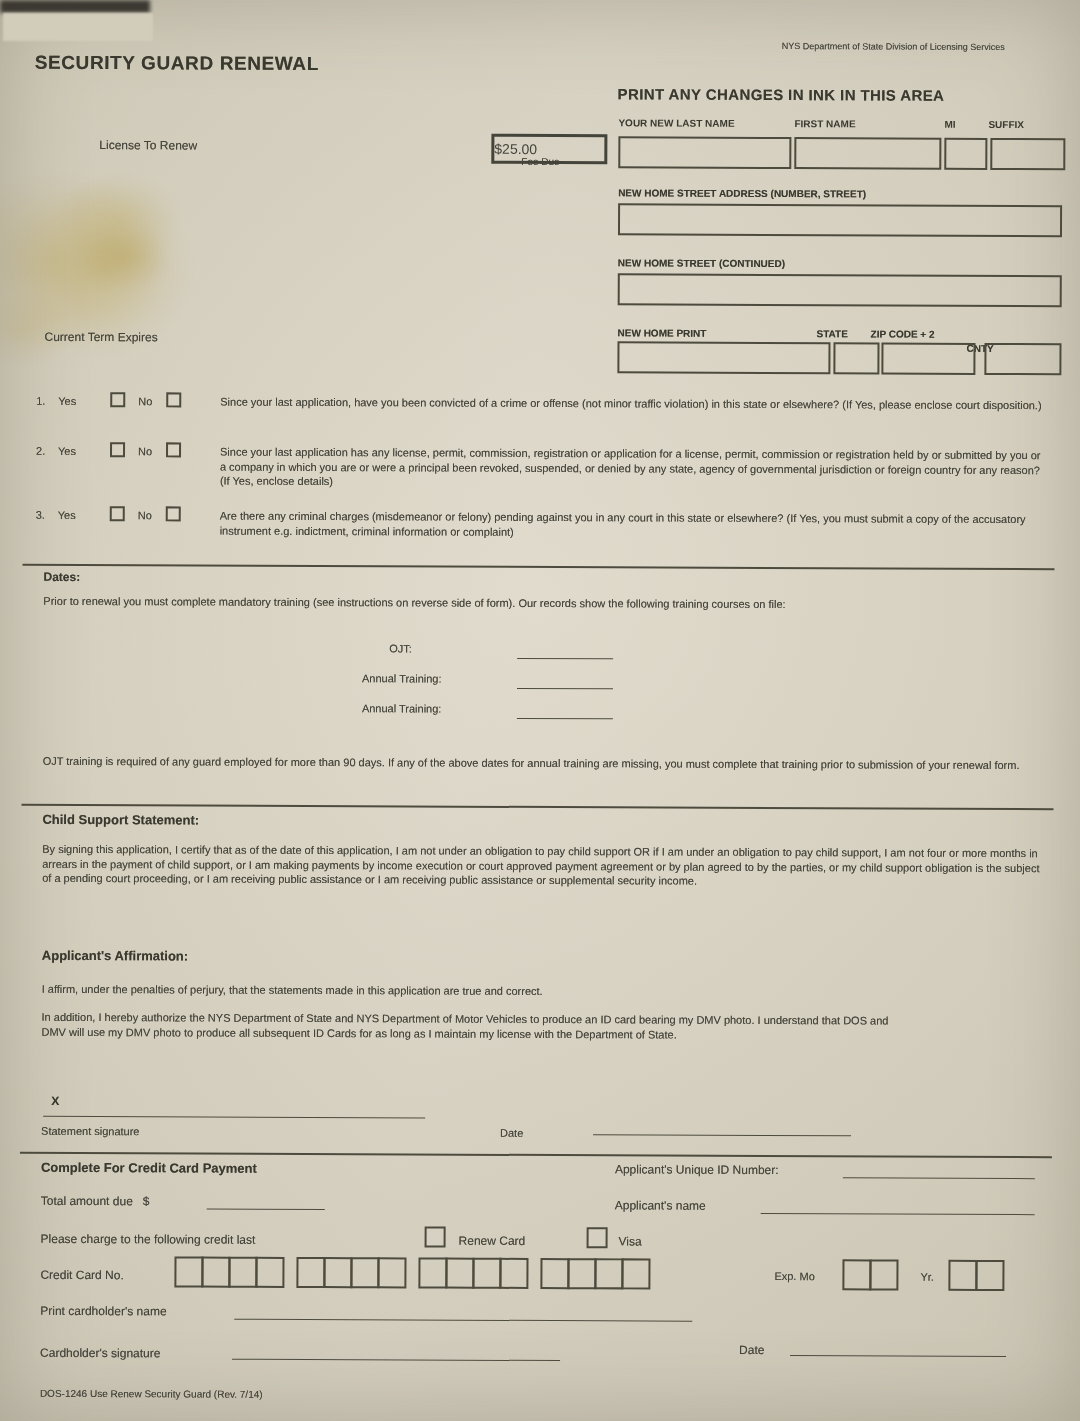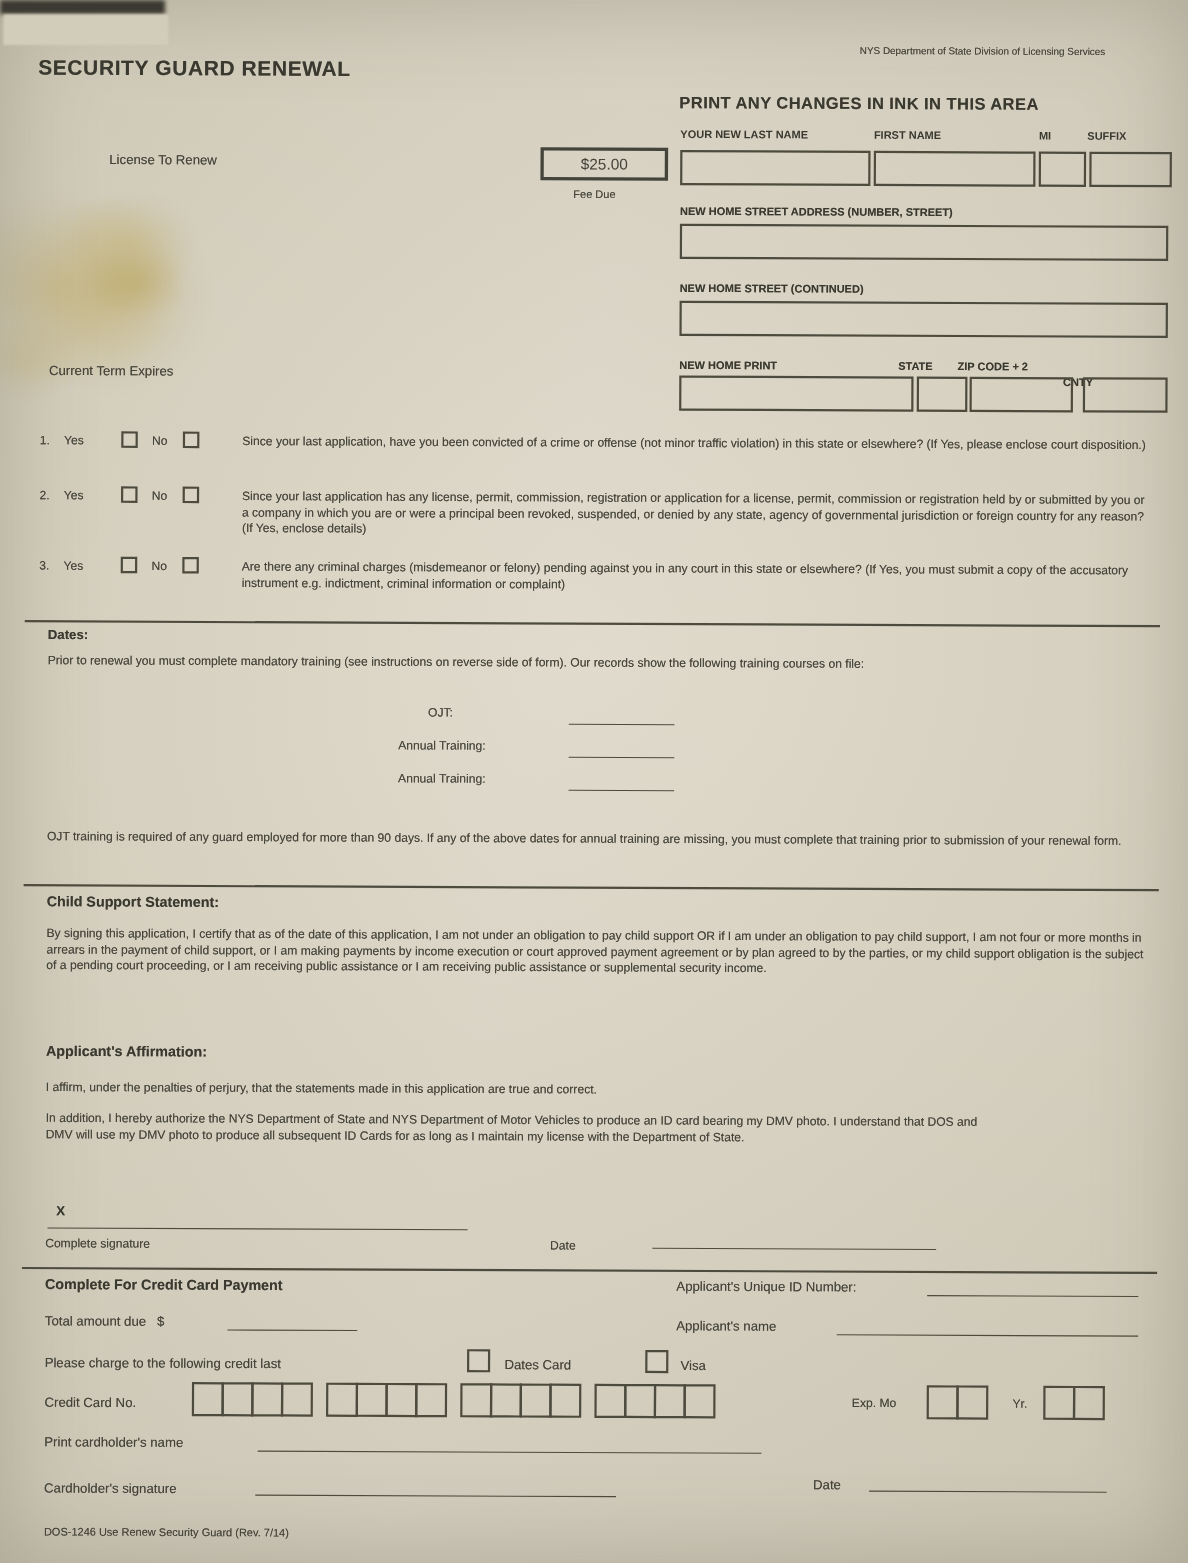"$25.00" .feebox { justify-content: center -> flex-start }
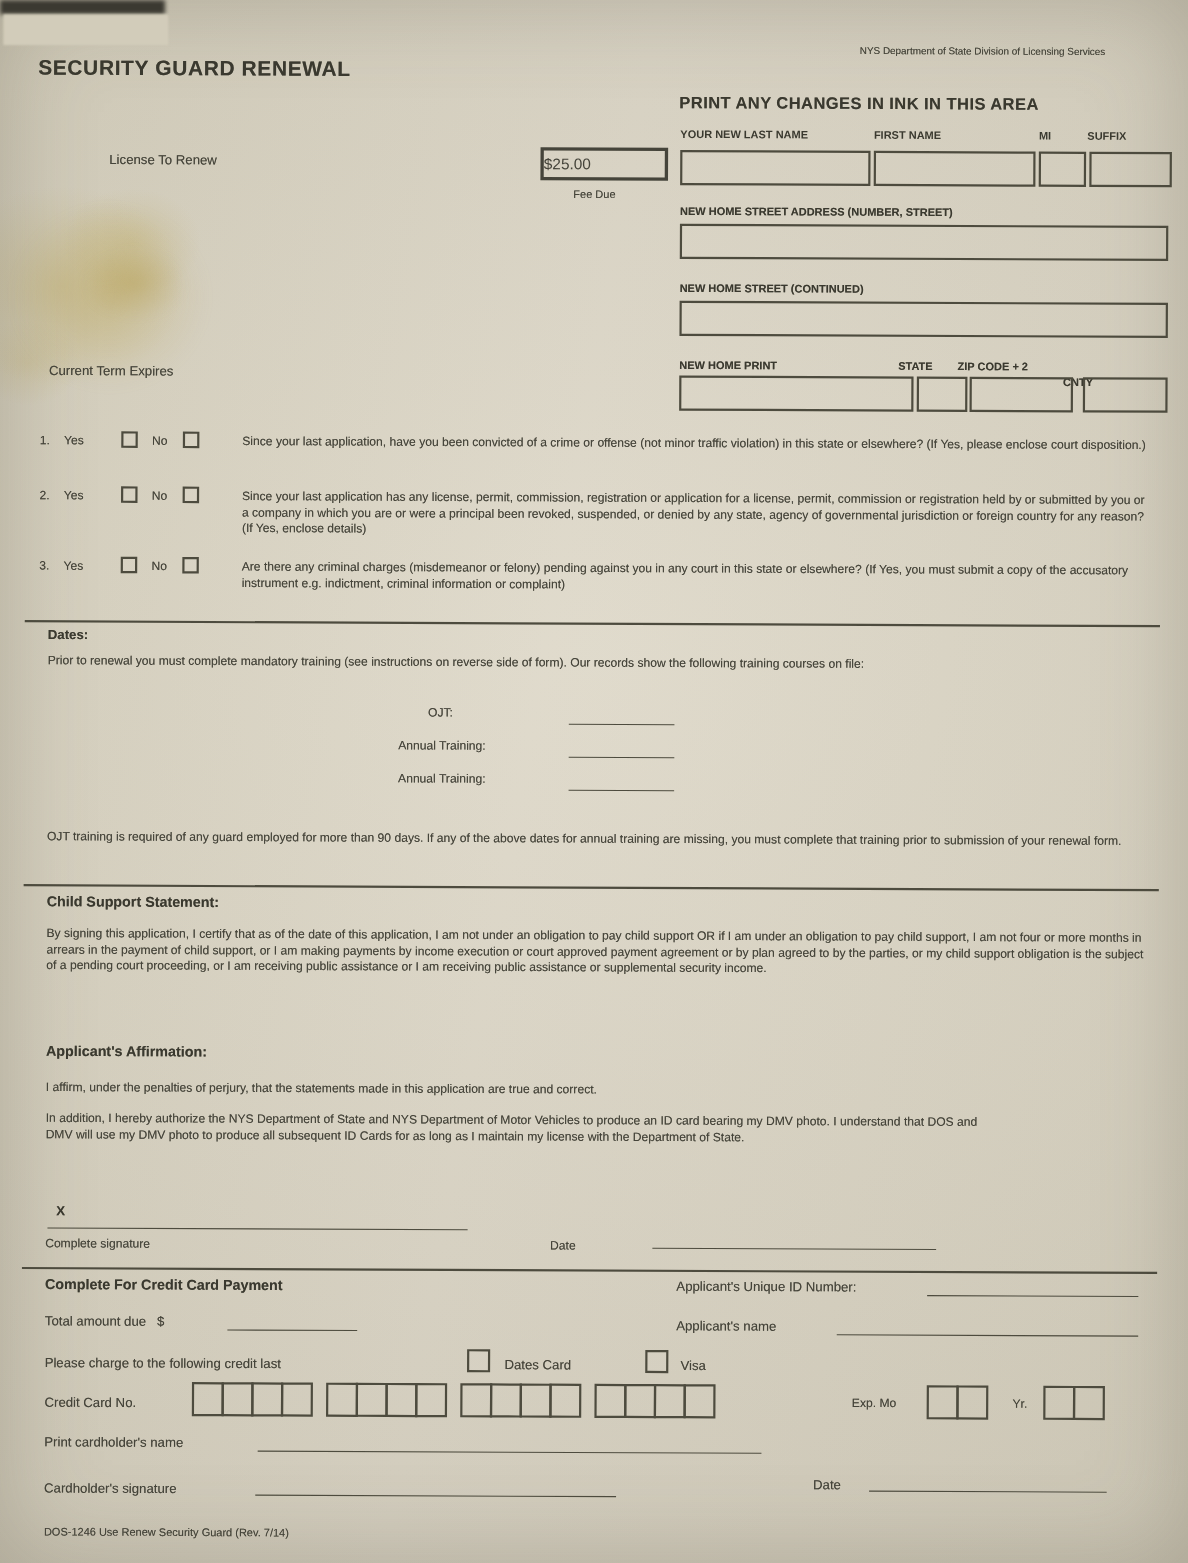"Fee Due" div.t { top: 172px -> 156px }
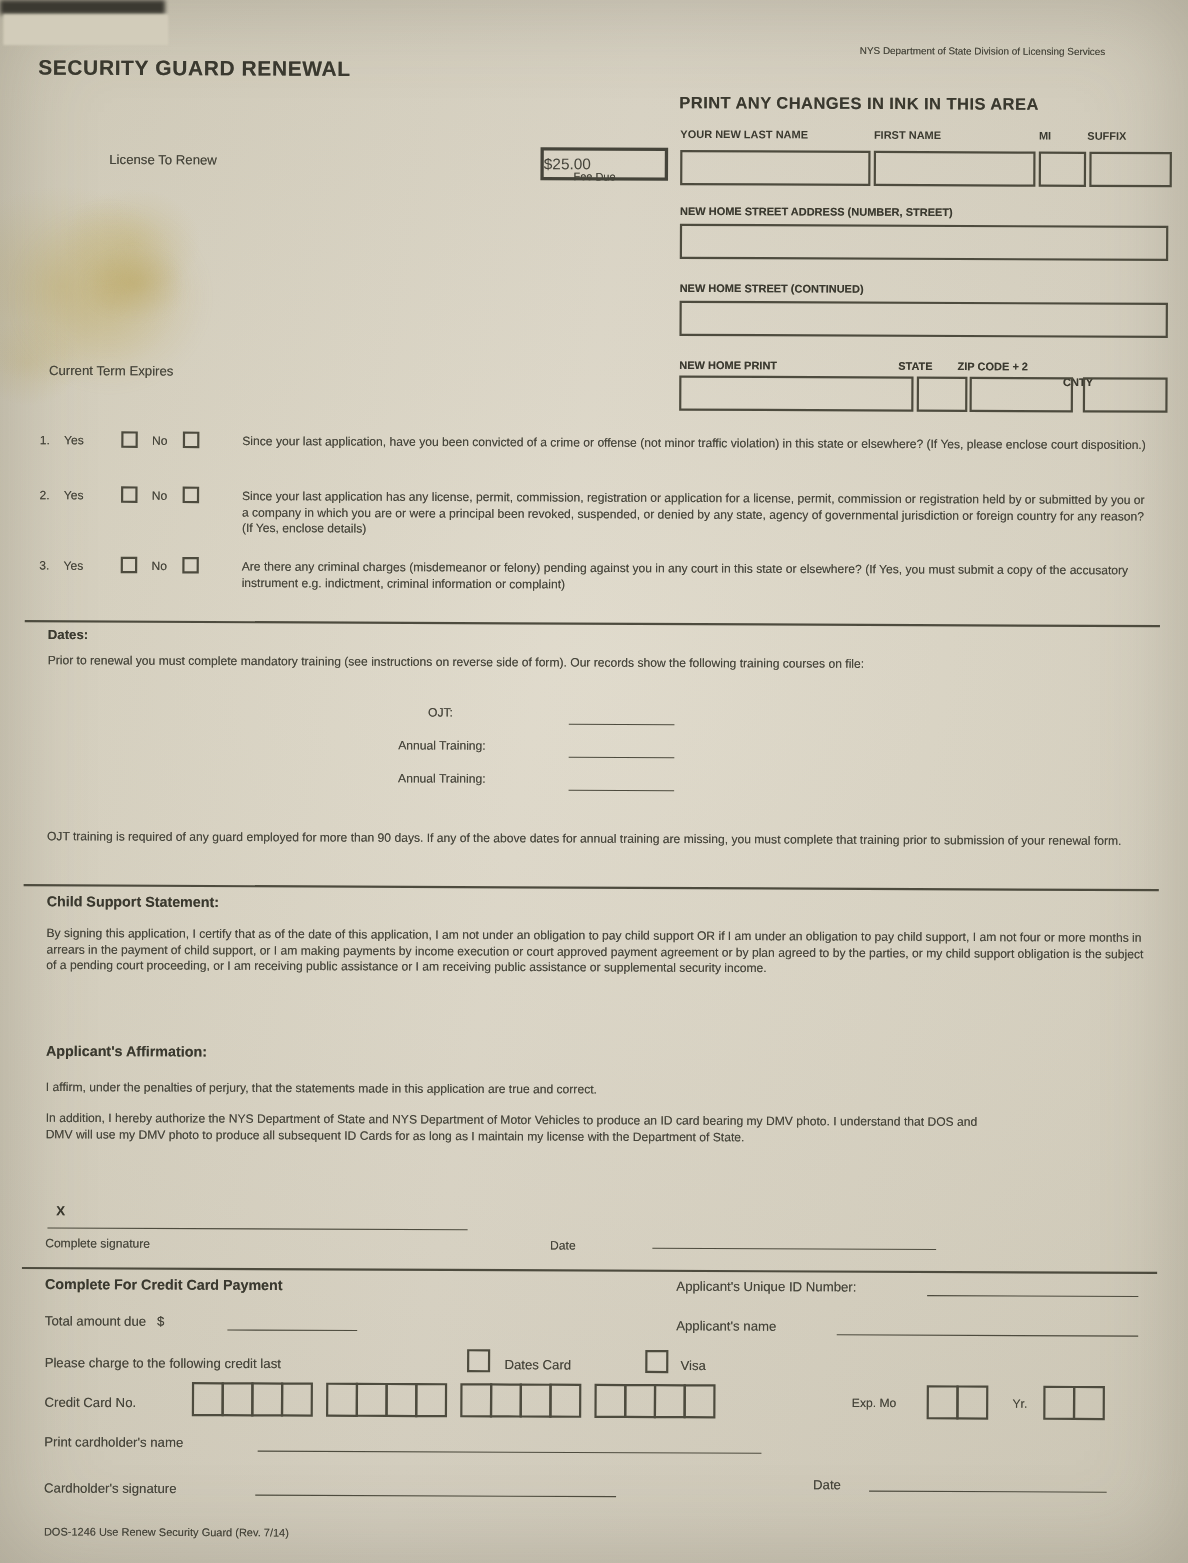"Complete signature" div.t { text: Complete -> Statement }
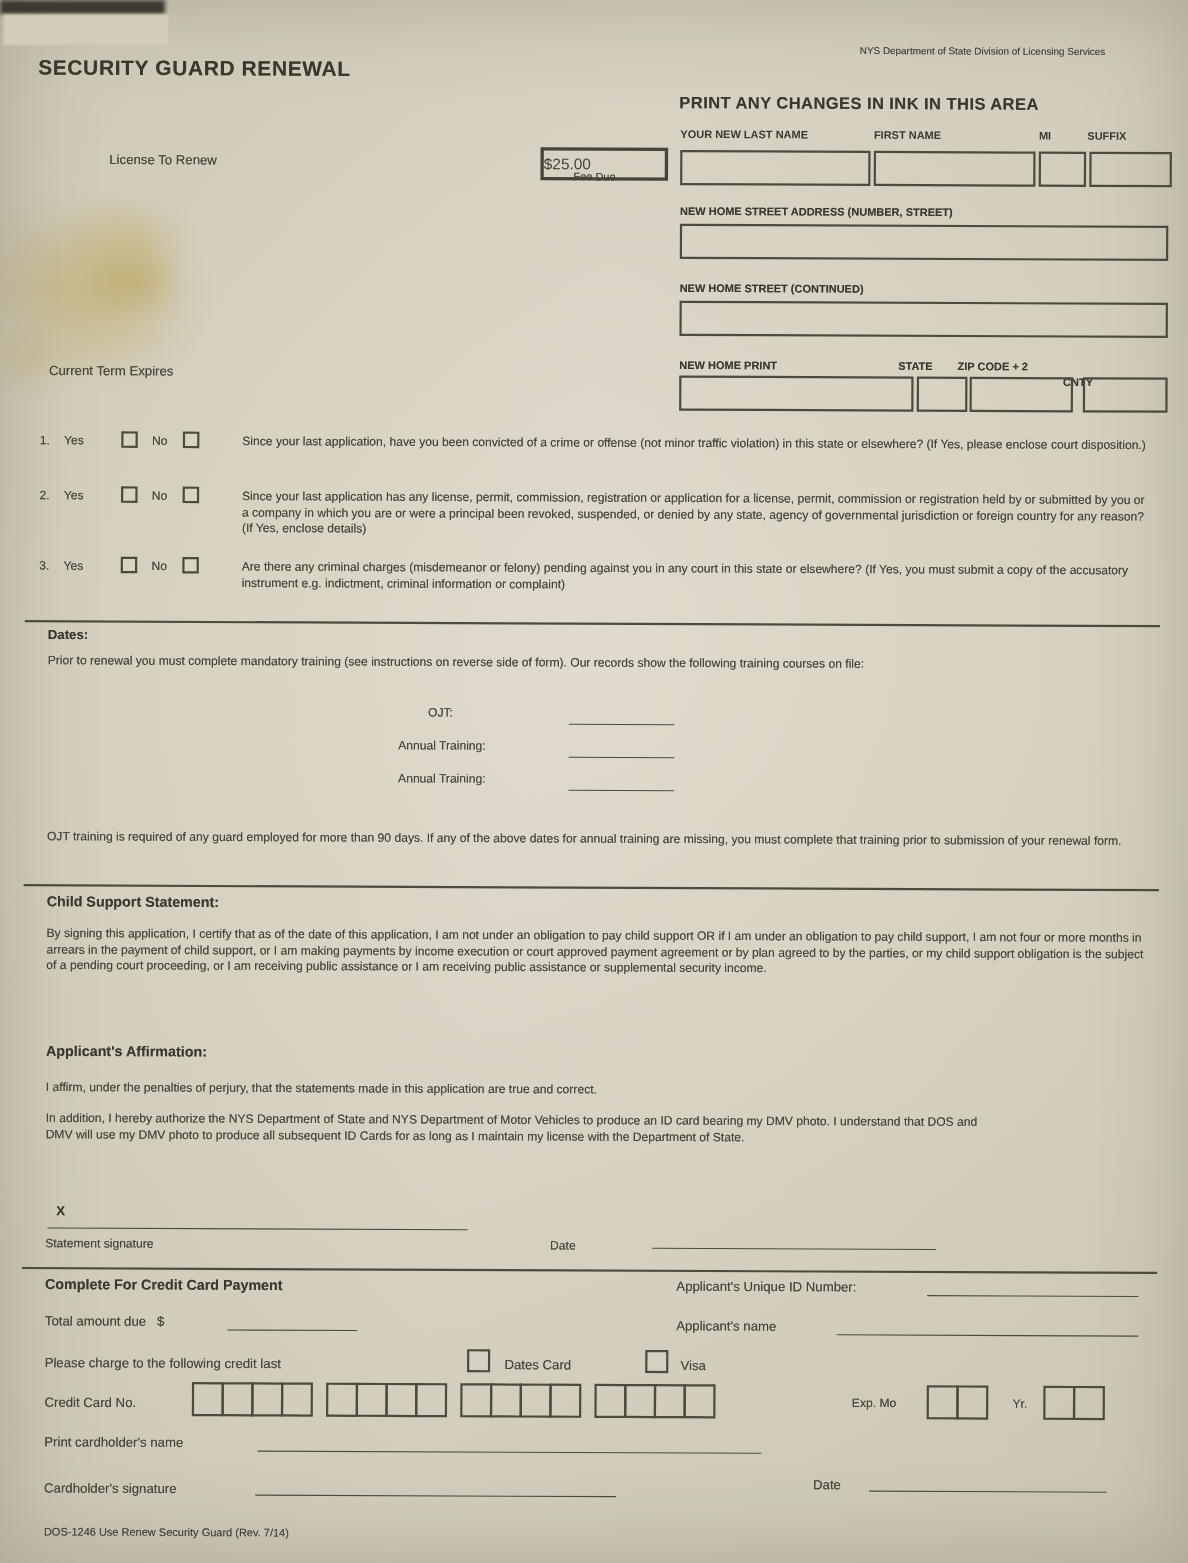"Dates Card" div.t { text: Dates -> Renew }
